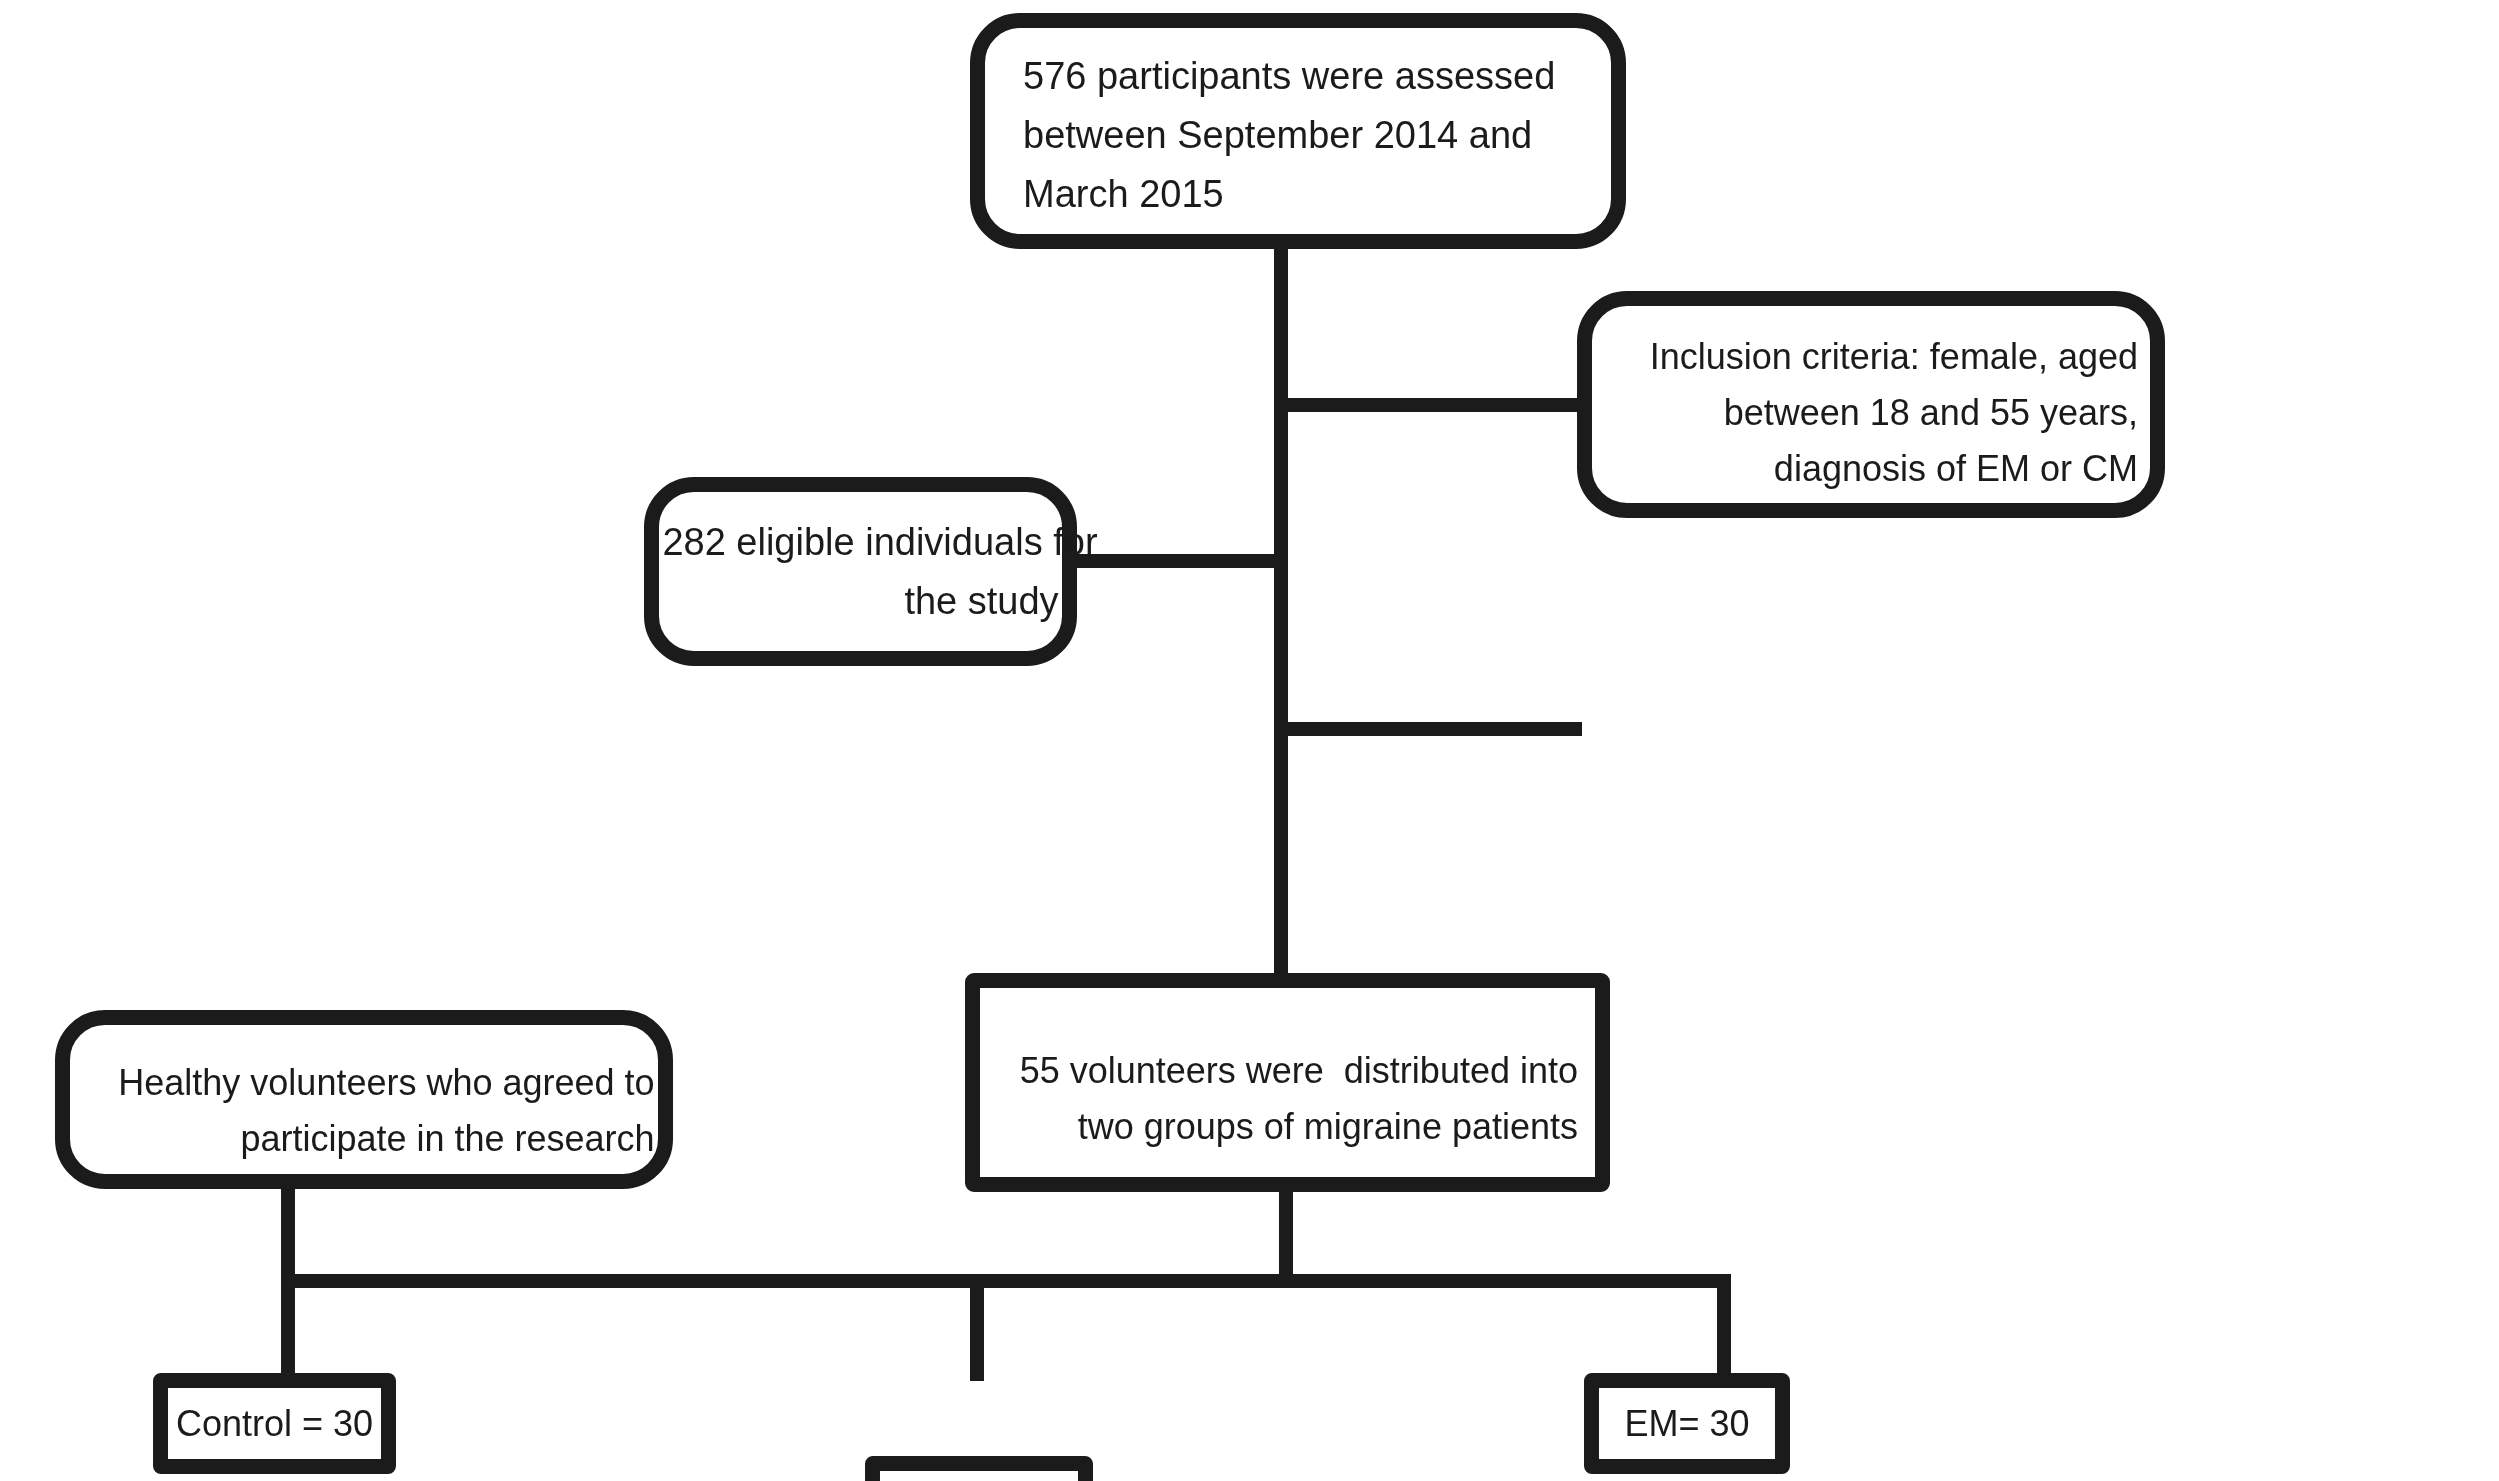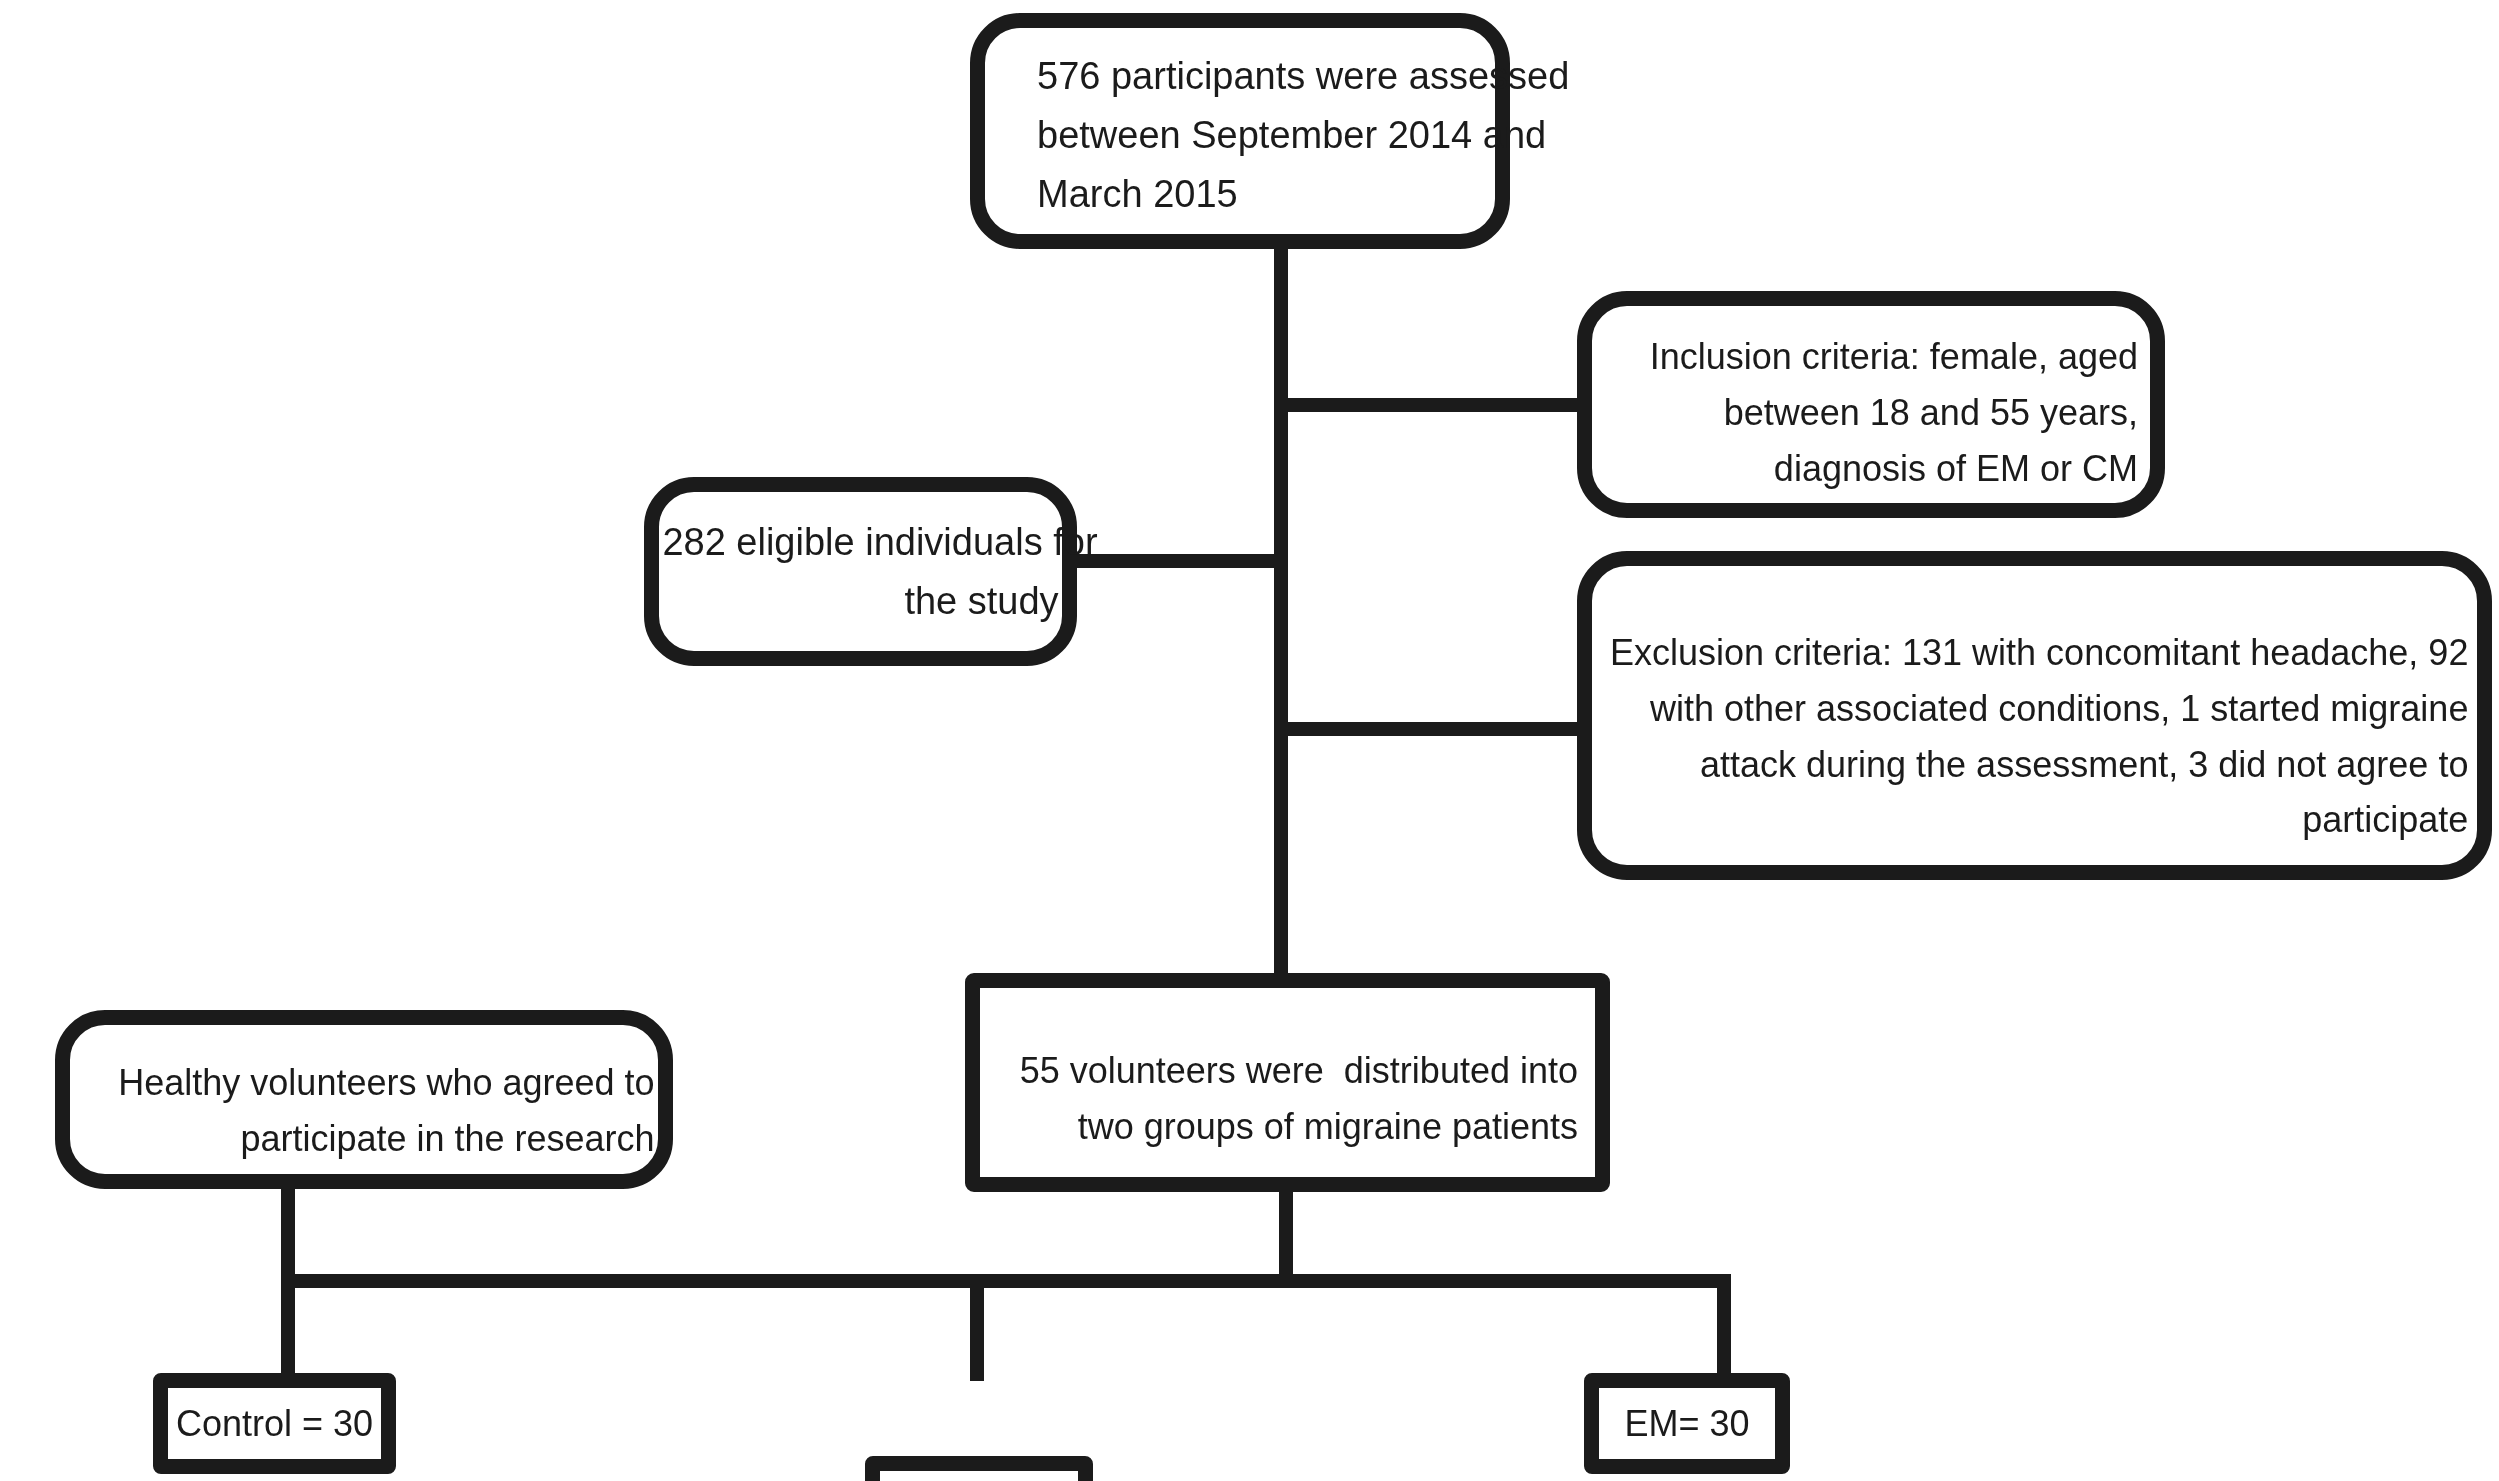"576 participants were assessed" div.node { padding: 19px 52px -> 19px 38px; width: 540px -> 656px }
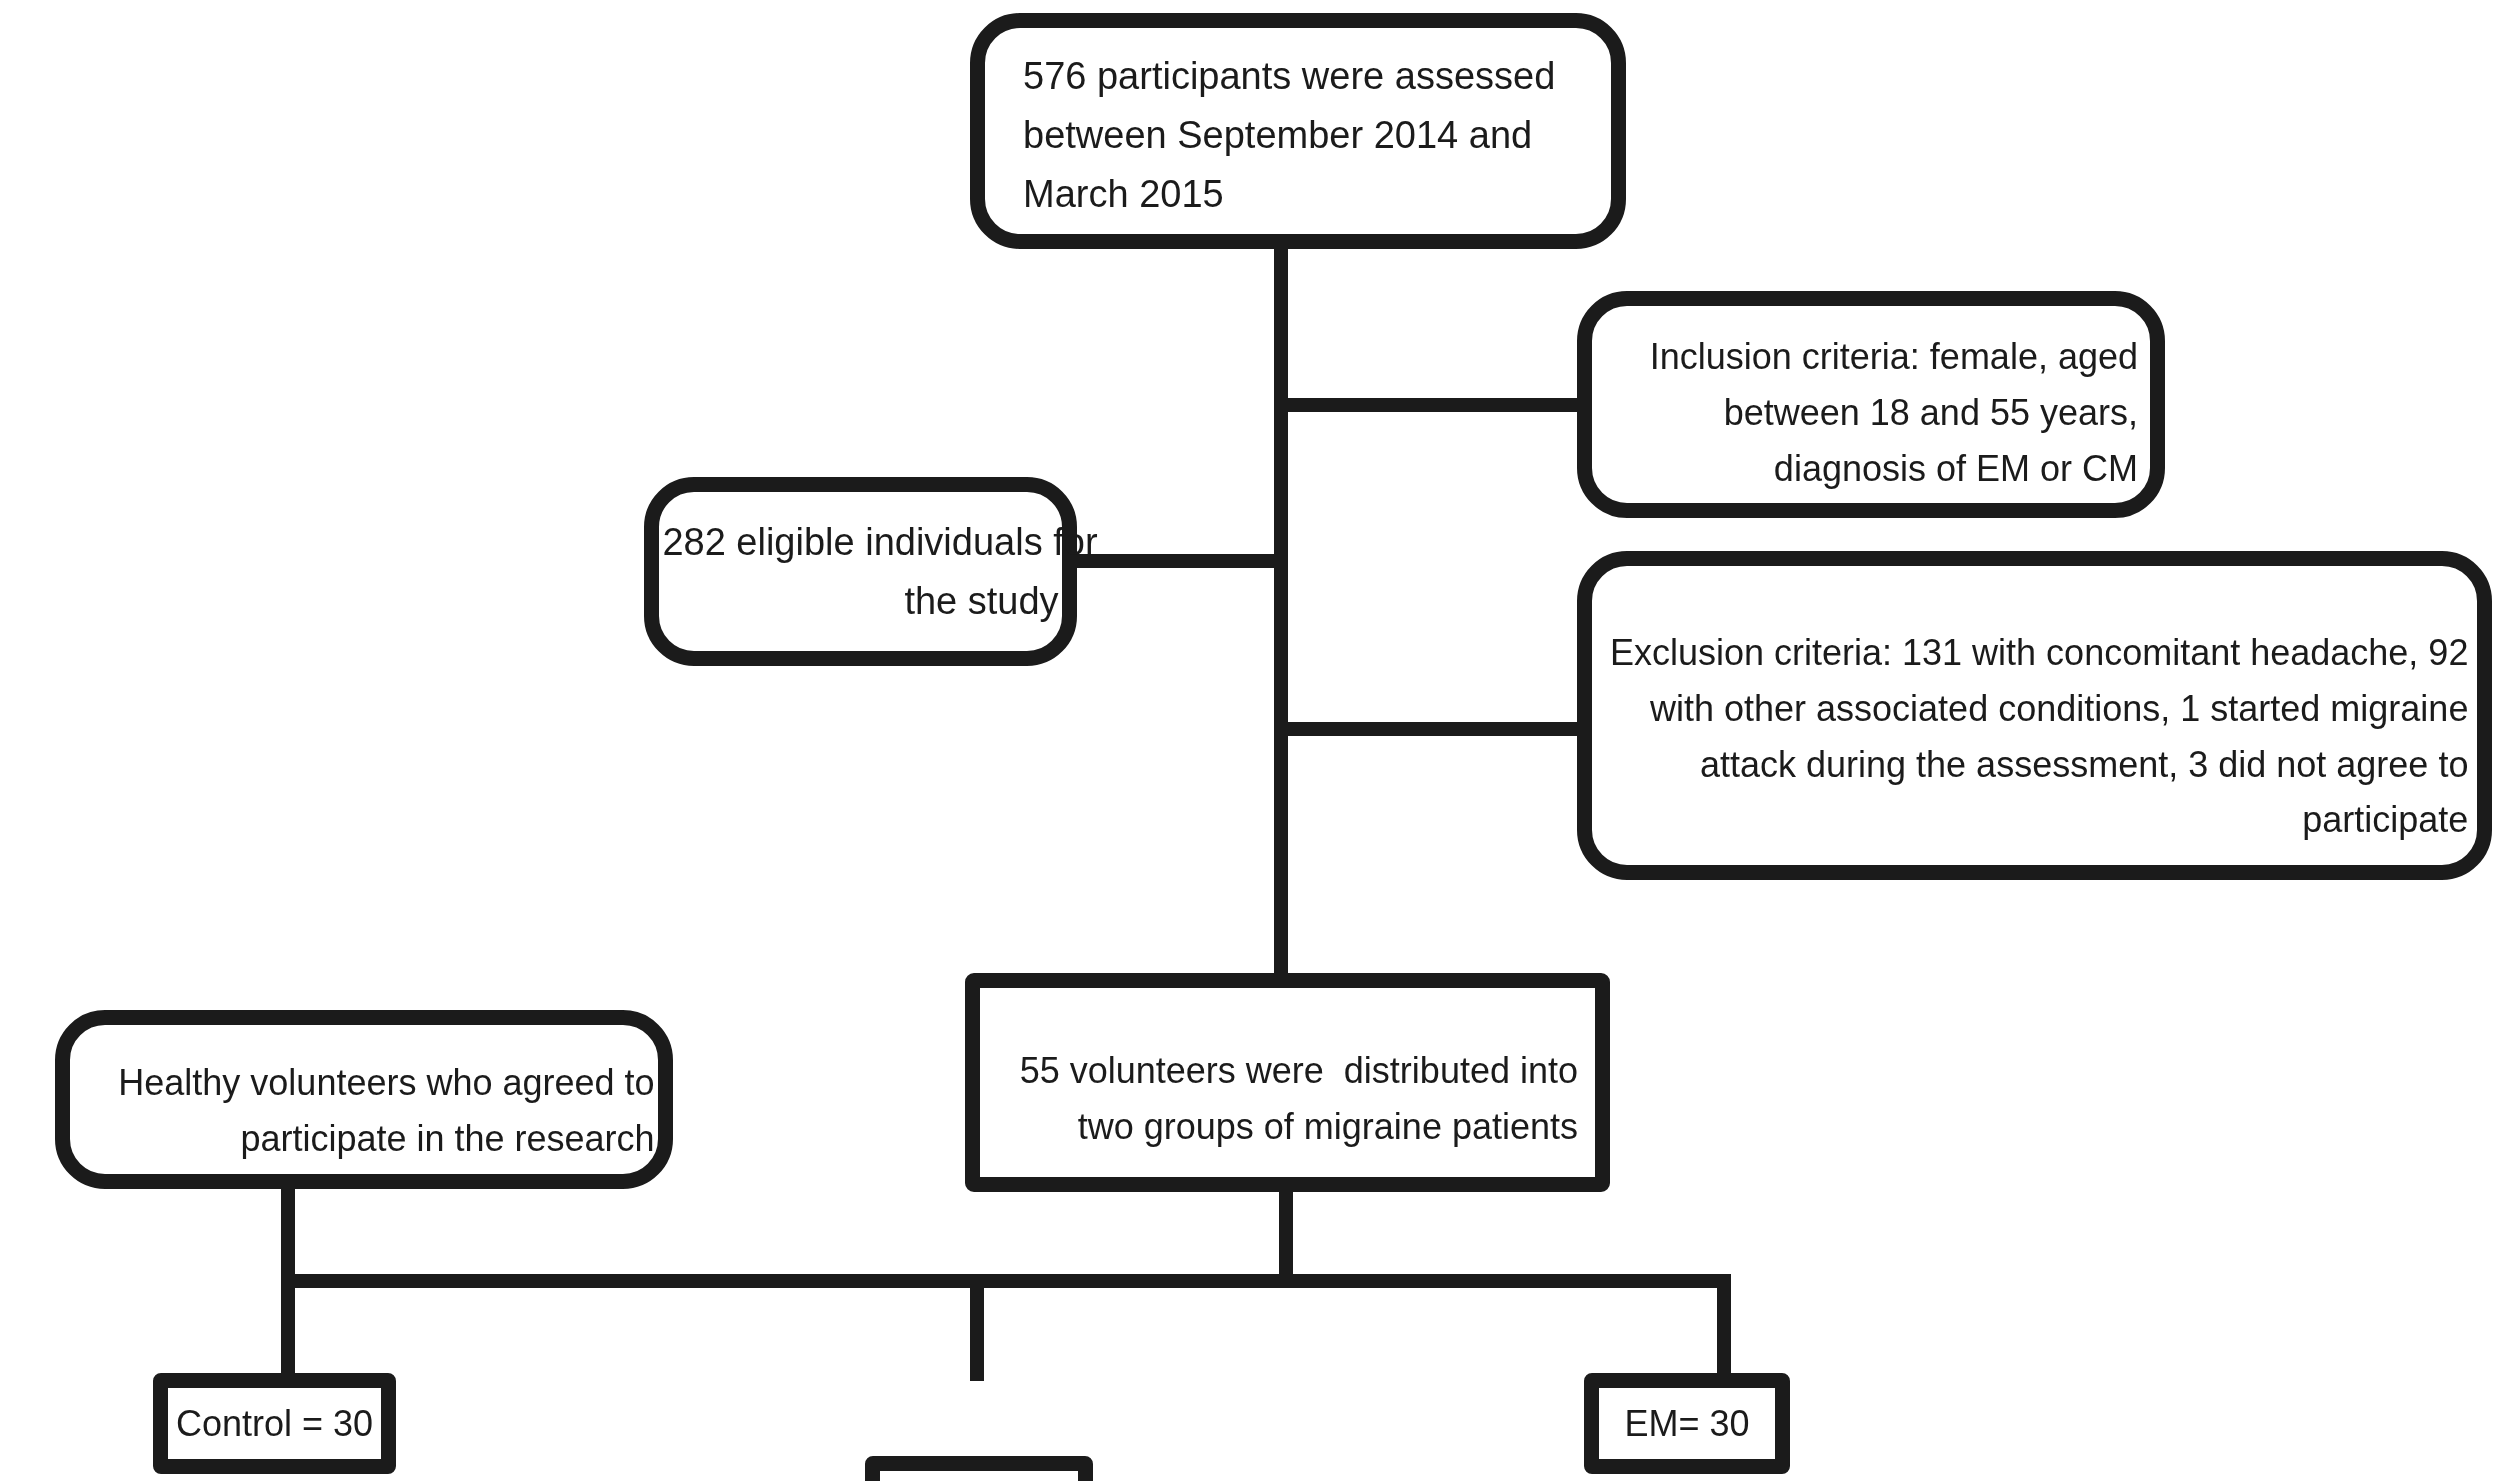"Exclusion criteria: 131 with concomitant" div.node { html: <div> <span>Exclusion criteria: 131 with concomitant headache, 92 with other associated conditions, 1 started migraine attack during the assessment, 3 did not agree to participate</span> </div> -> none }
